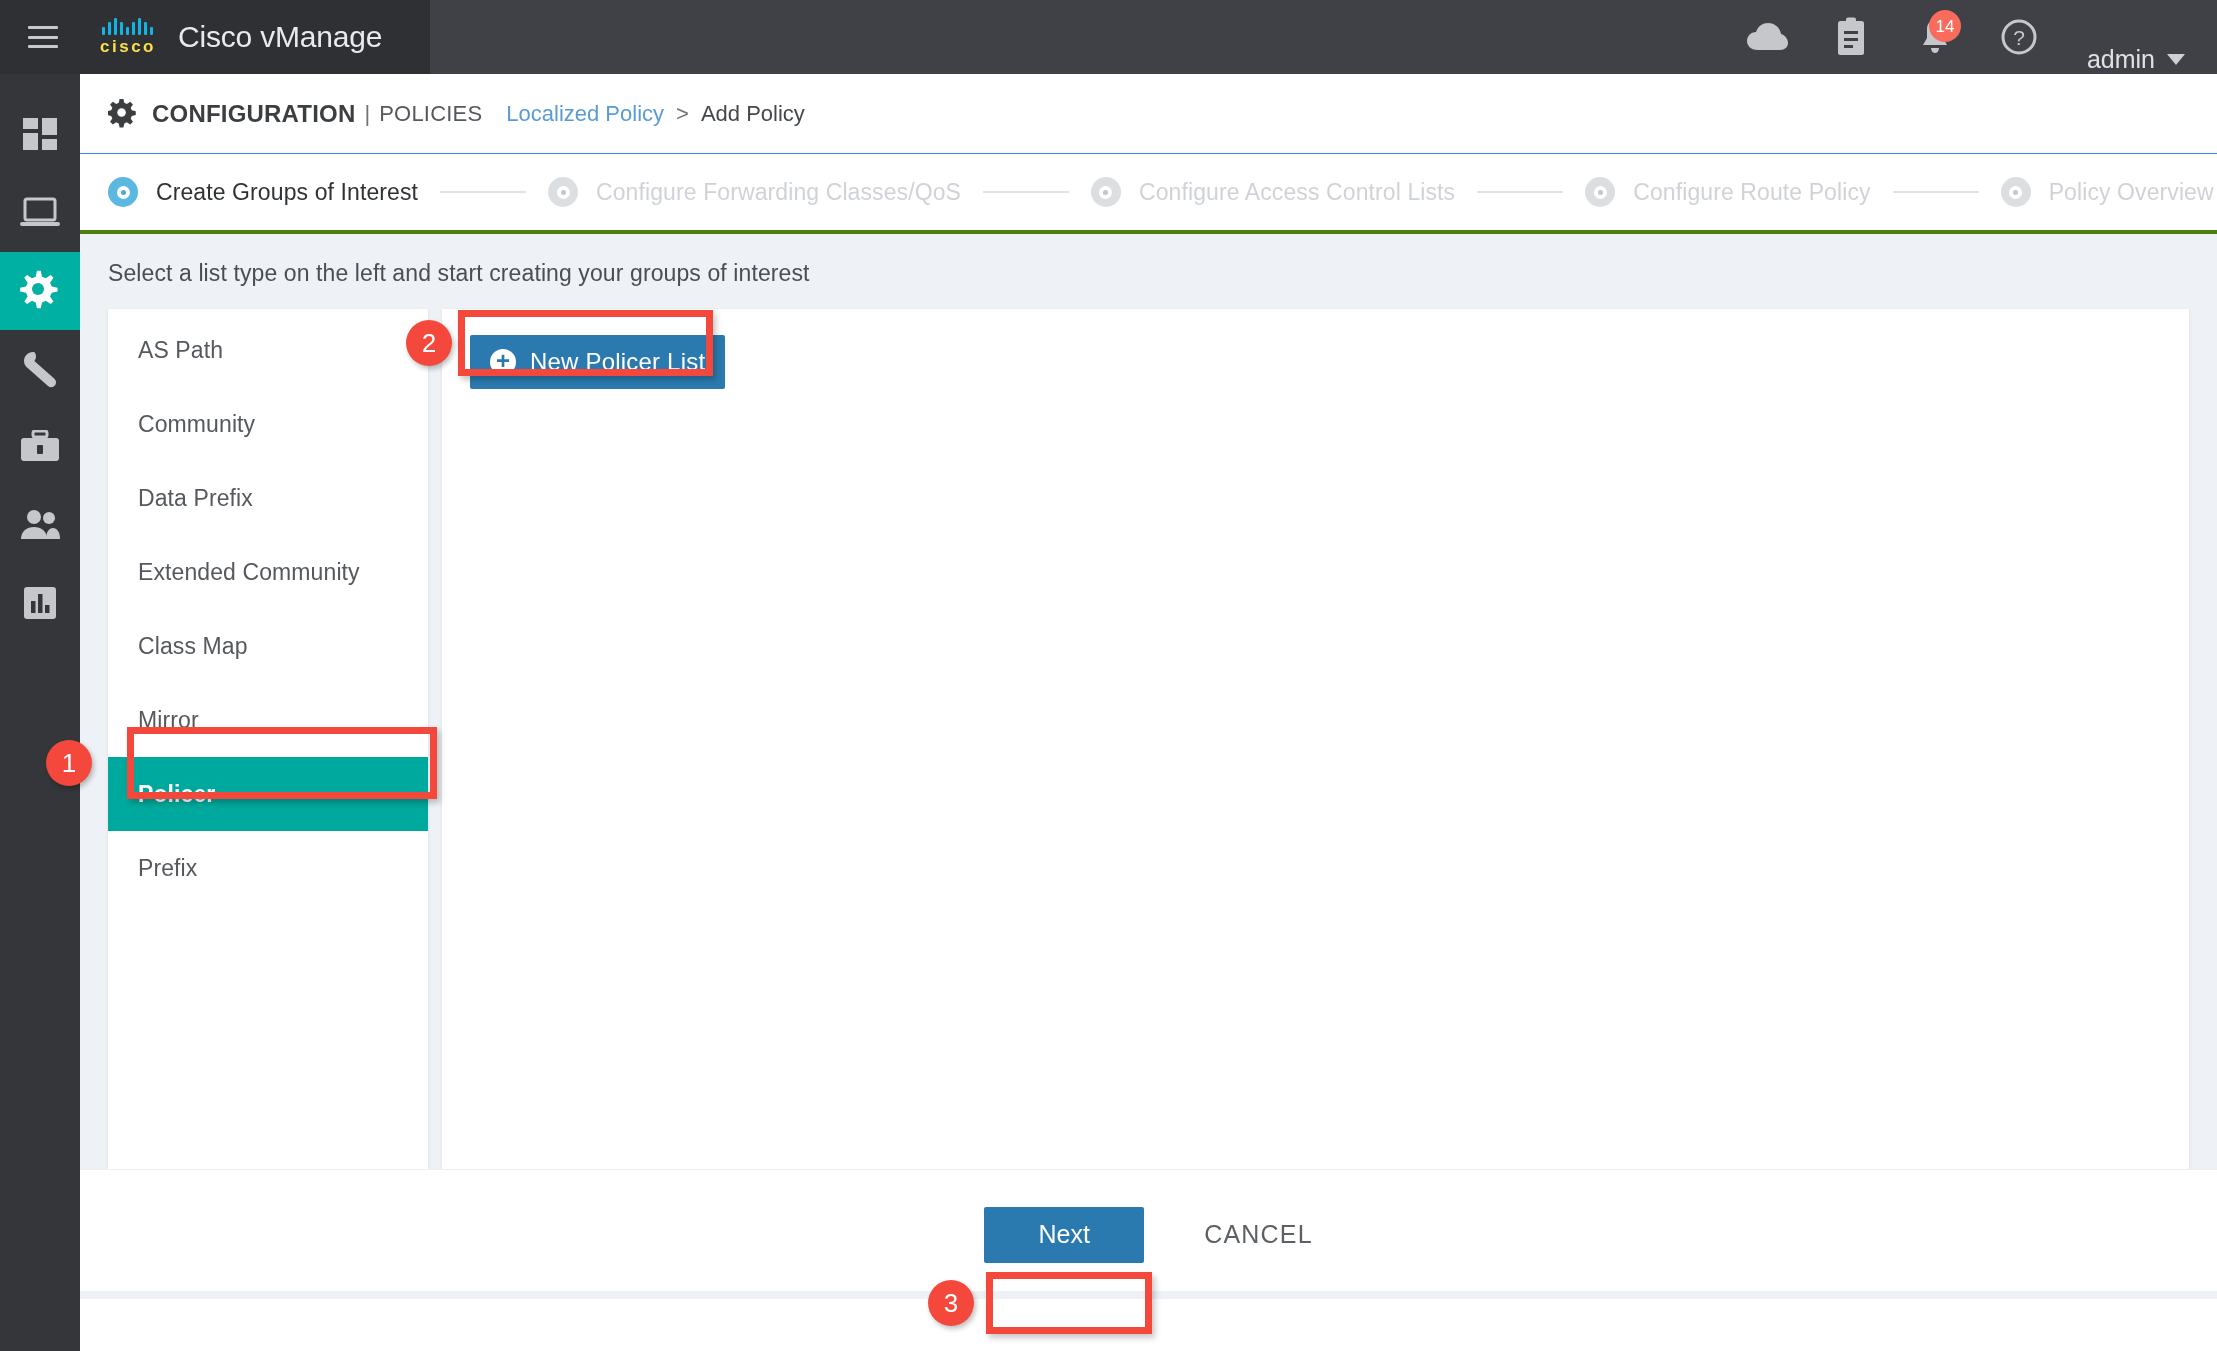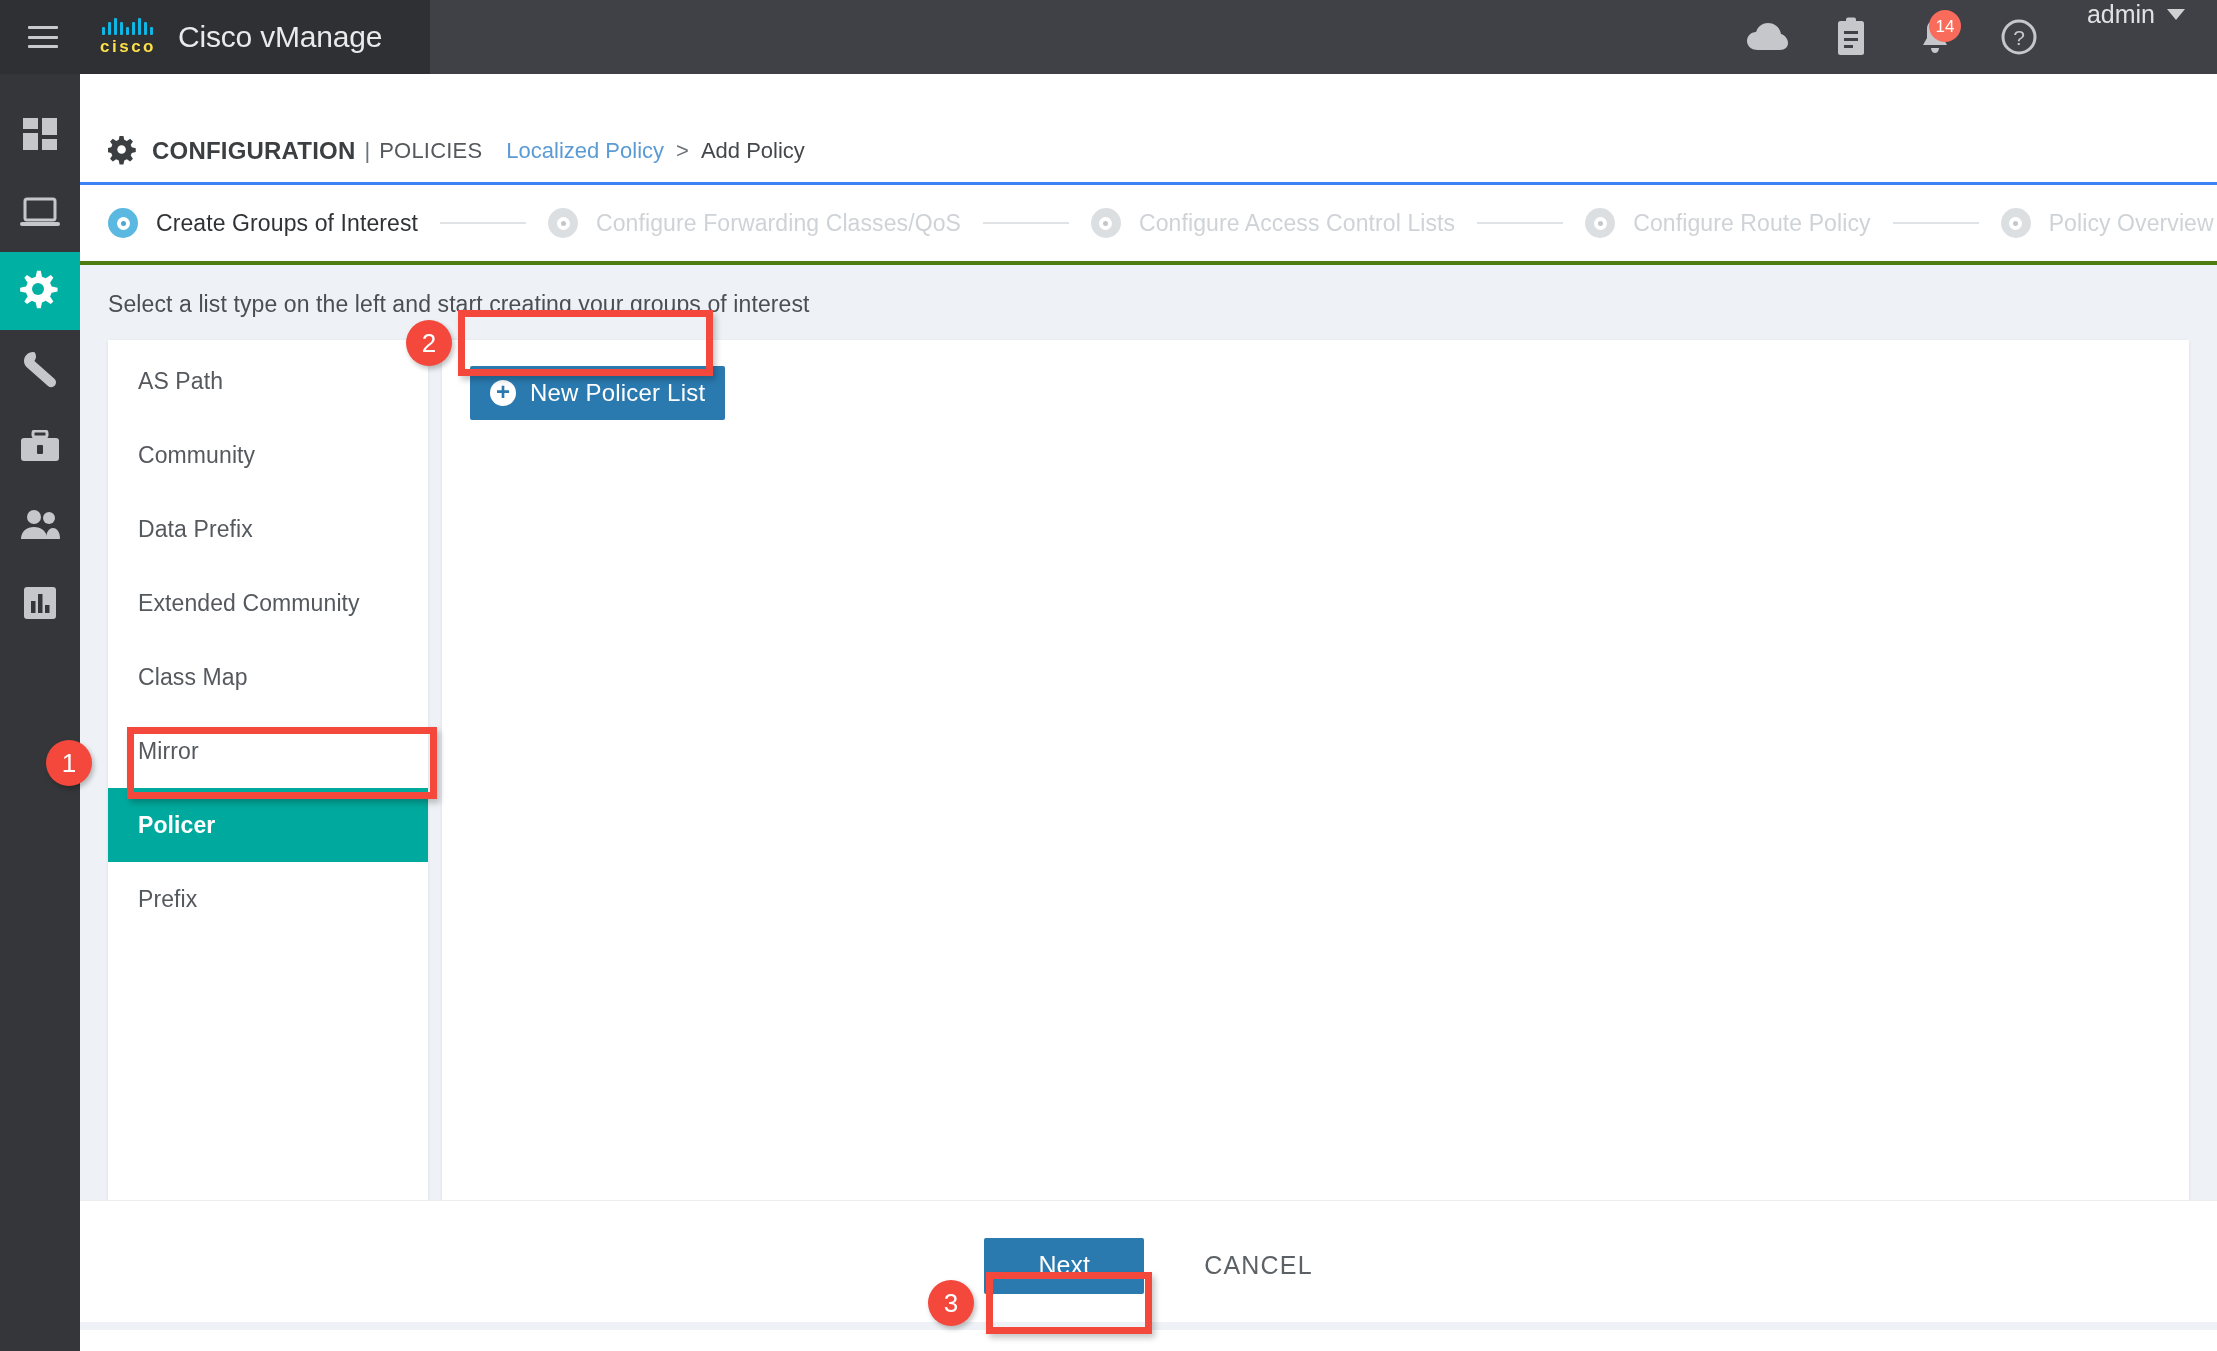"14" .topbar-right { align-items: flex-start -> flex-end }
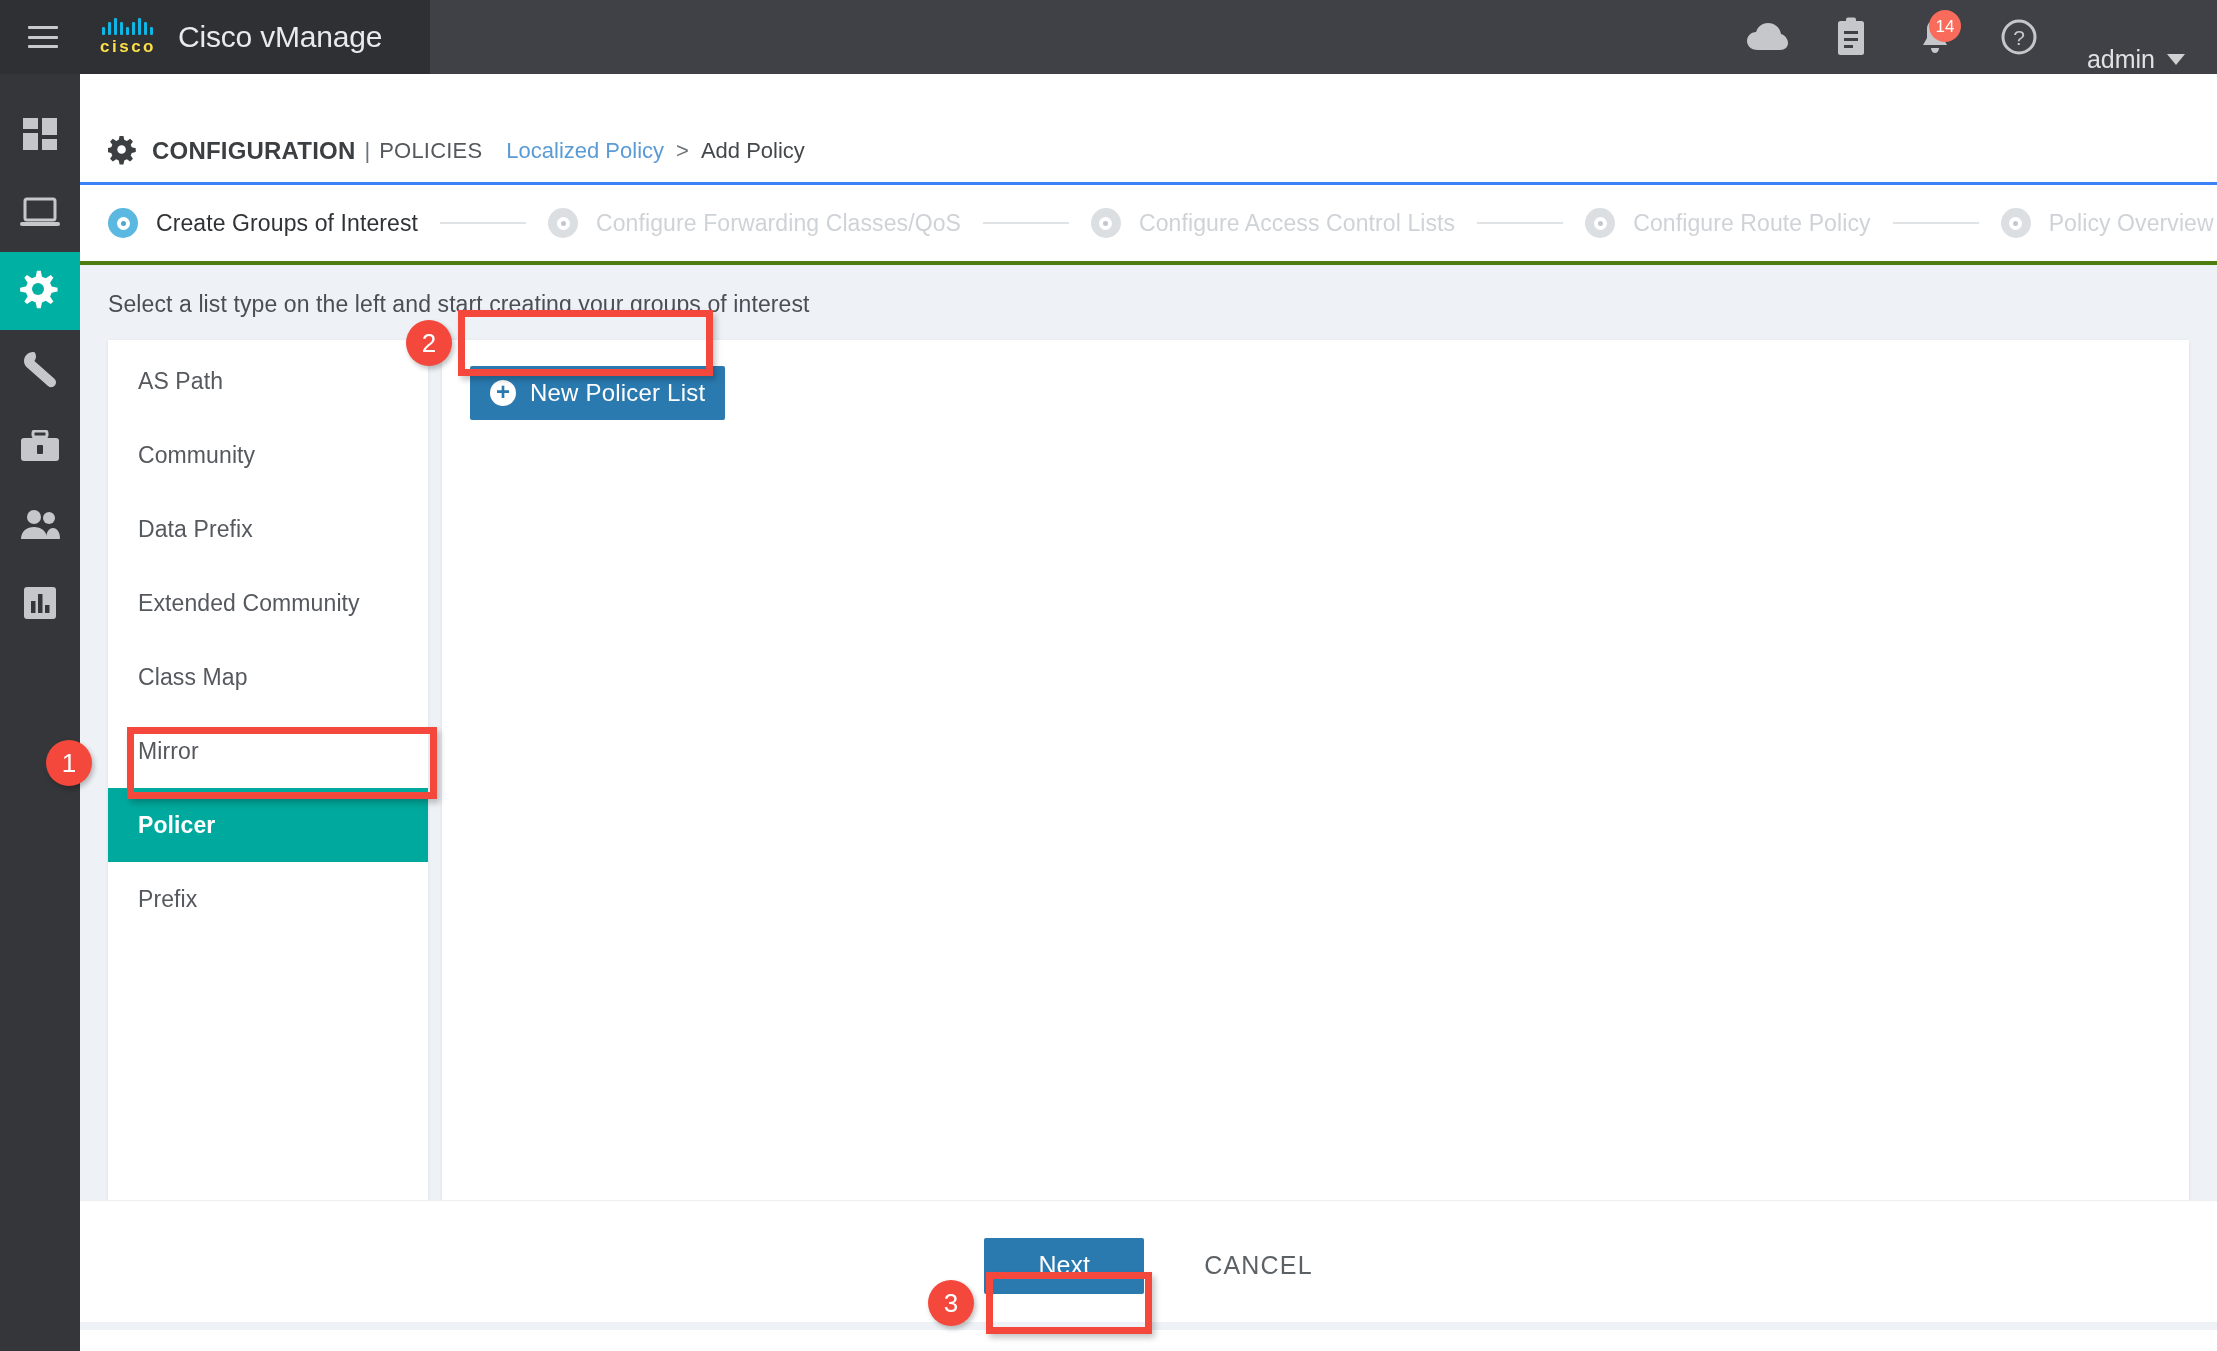"CONFIGURATION" .breadcrumb-bar { border-bottom: 3px solid #3b82f6 -> 1px solid #3b82f6; height: 66px -> 80px; margin-top: 45px -> none }
